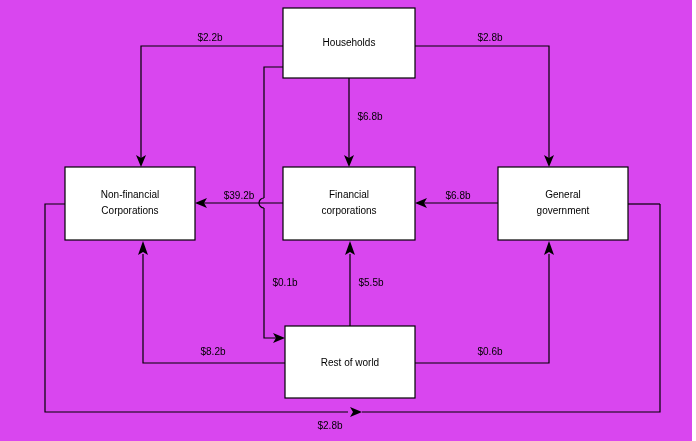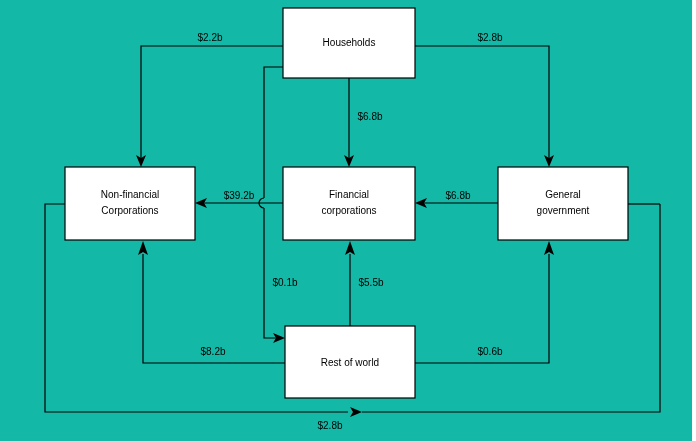"$2.2b" #diagram-root { background: #14b8a6 -> #d946ef }
